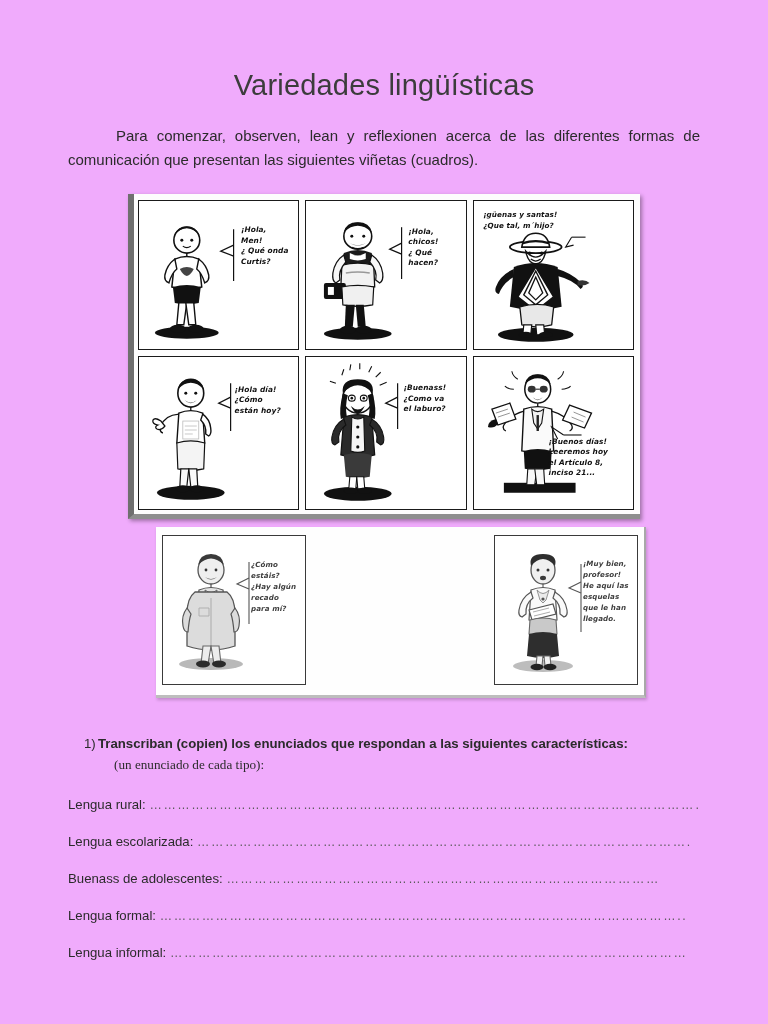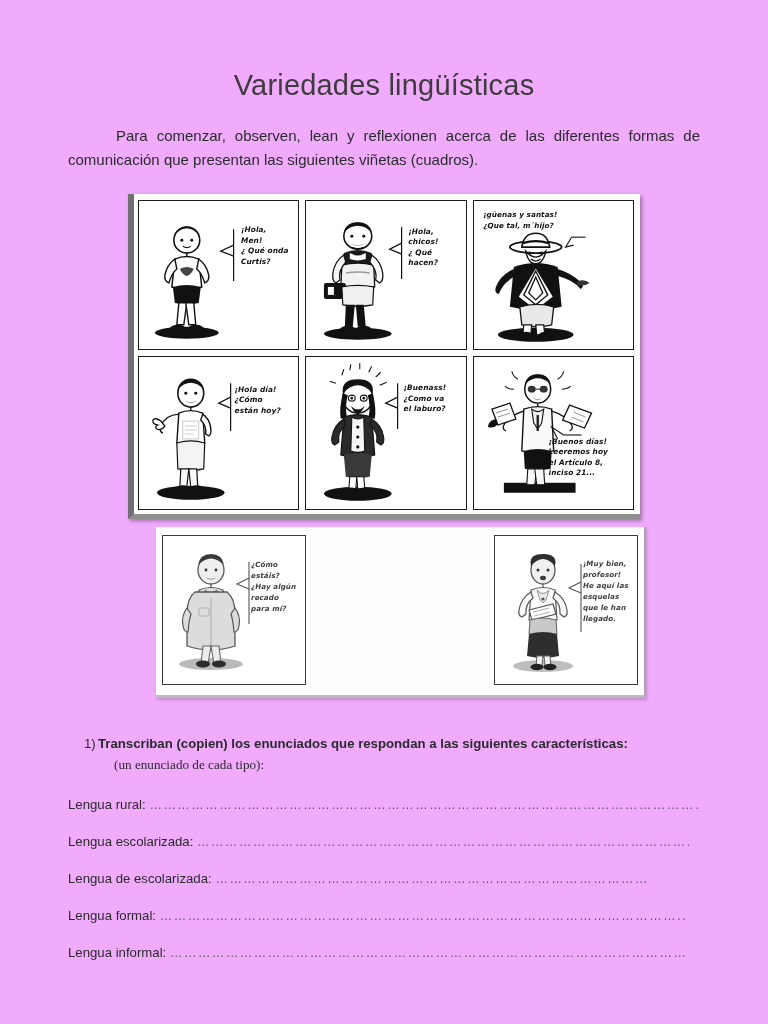"Lengua de escolarizada:" span.fill-label { text: Lengua de escolarizada -> Buenass de adolescentes }
